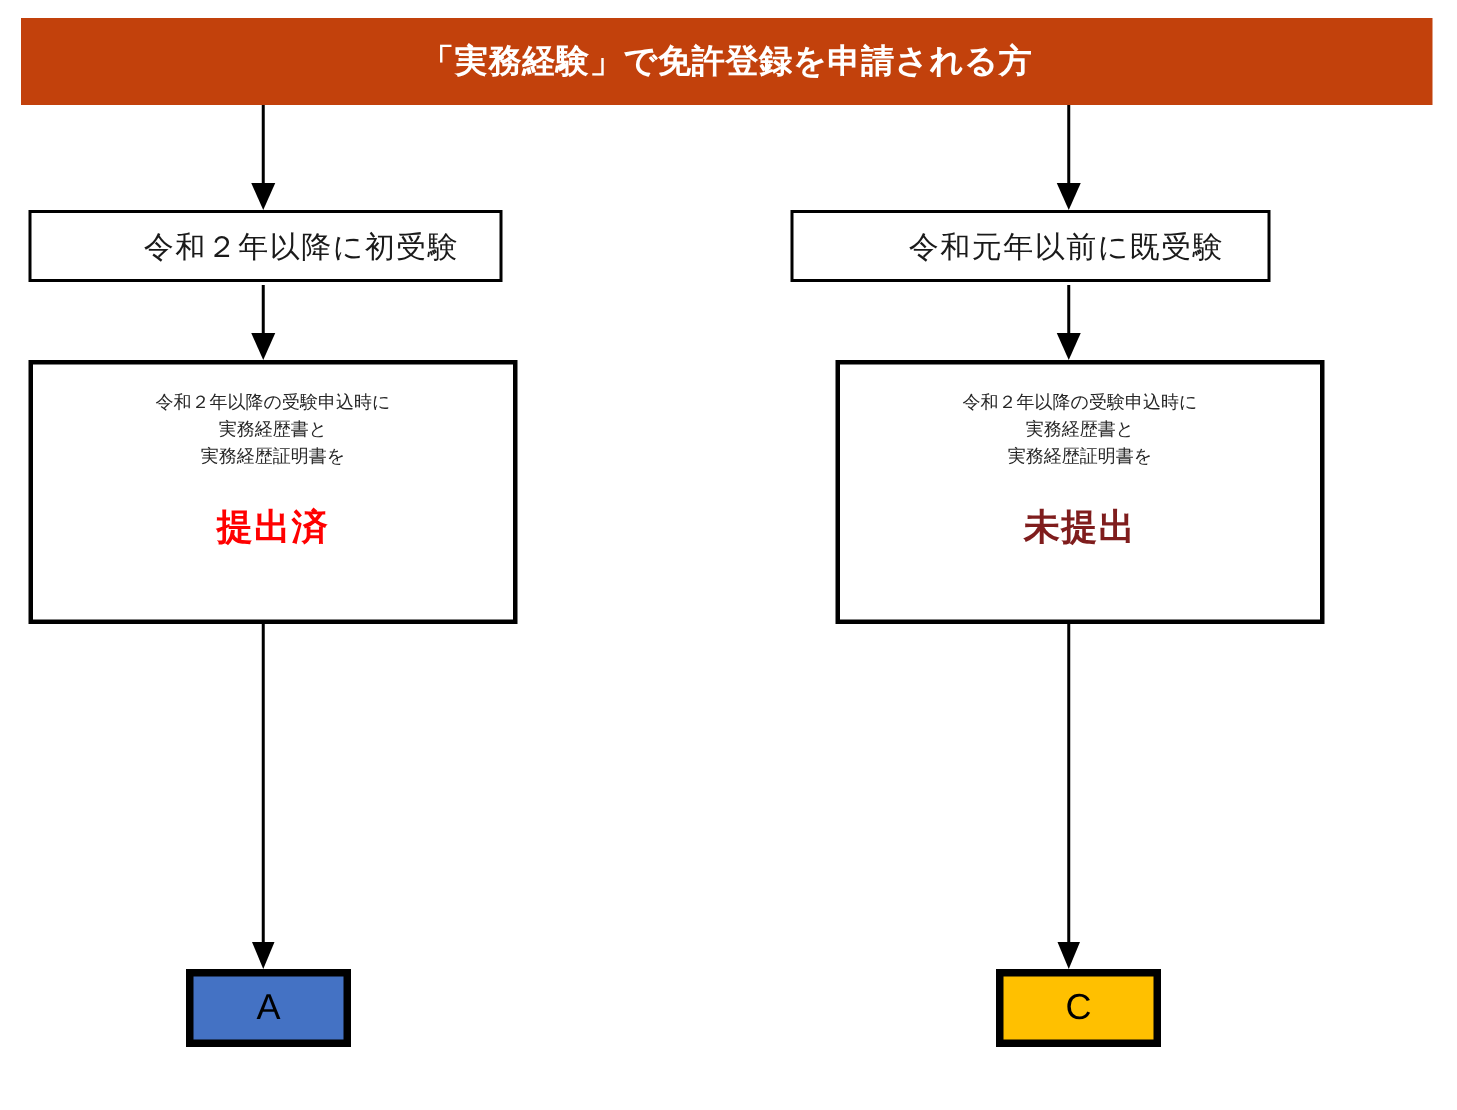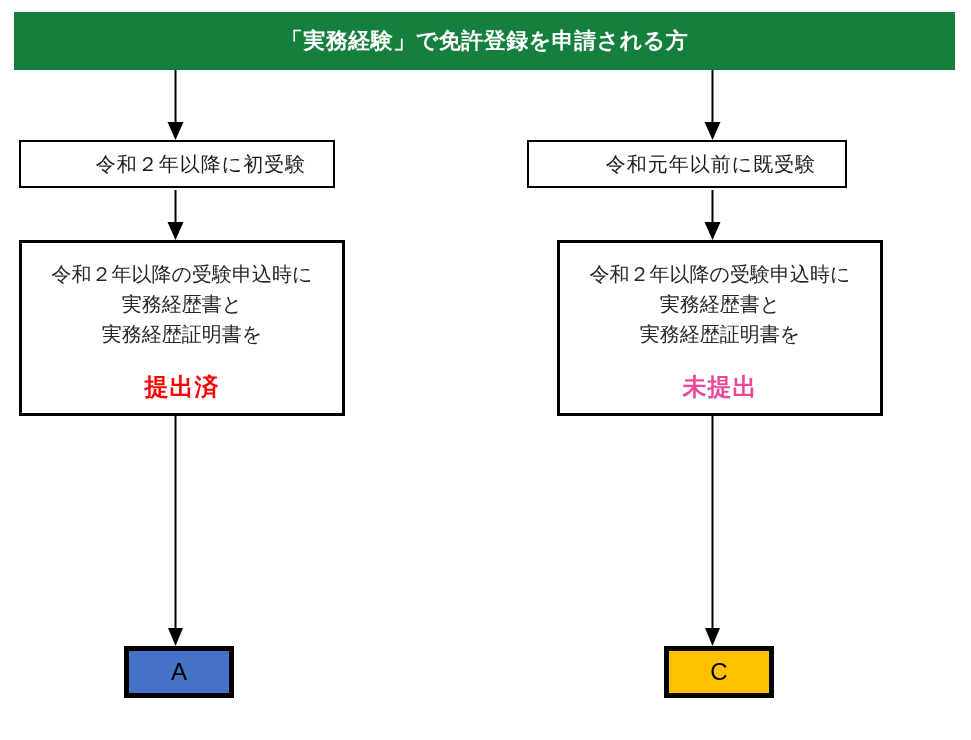"「実務経験」で免許登録を申請される方" div.header-bar { background: #15803d -> #c2410c }
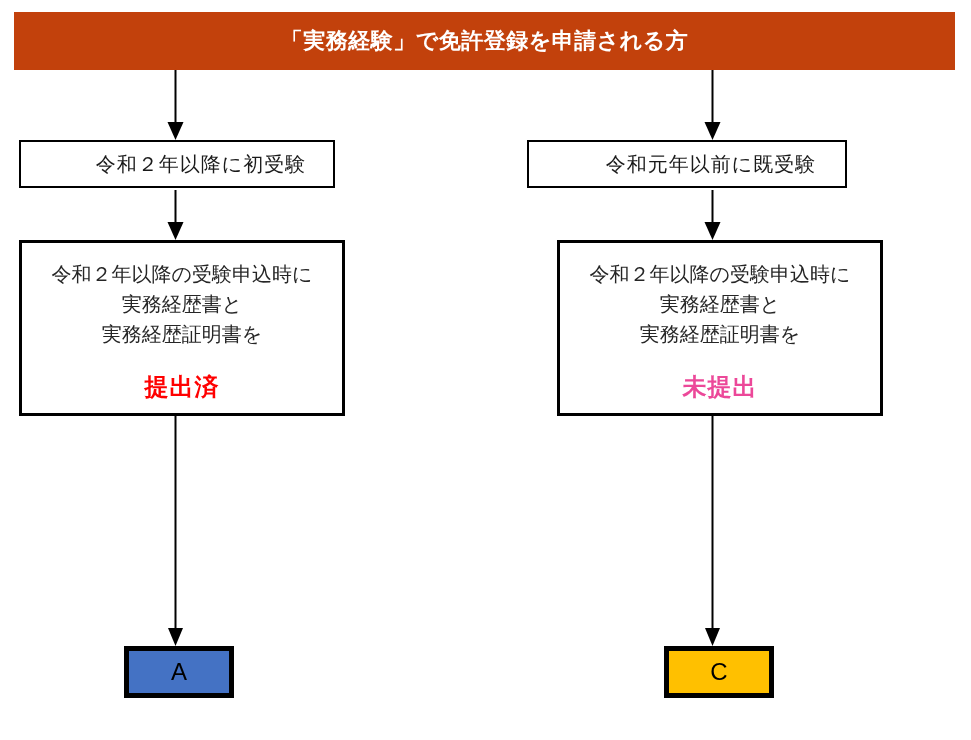"令和２年以降の受験申込時に" .detail-line { font-size: 20px -> 12px }
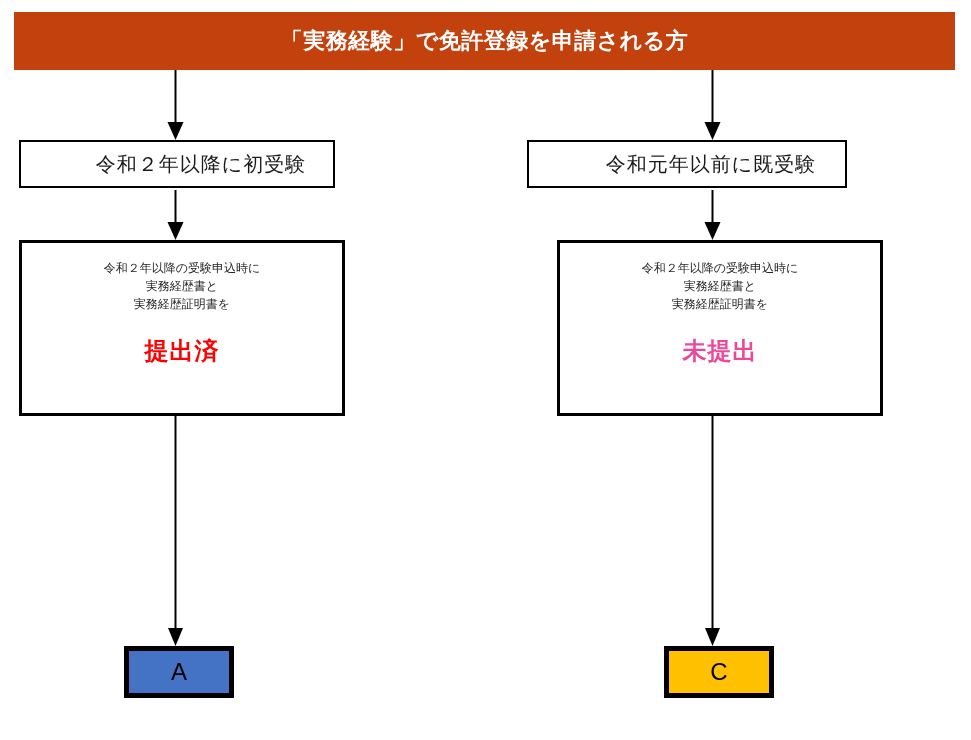"未提出" div.detail-status { color: #ec4899 -> #7f1d1d }
